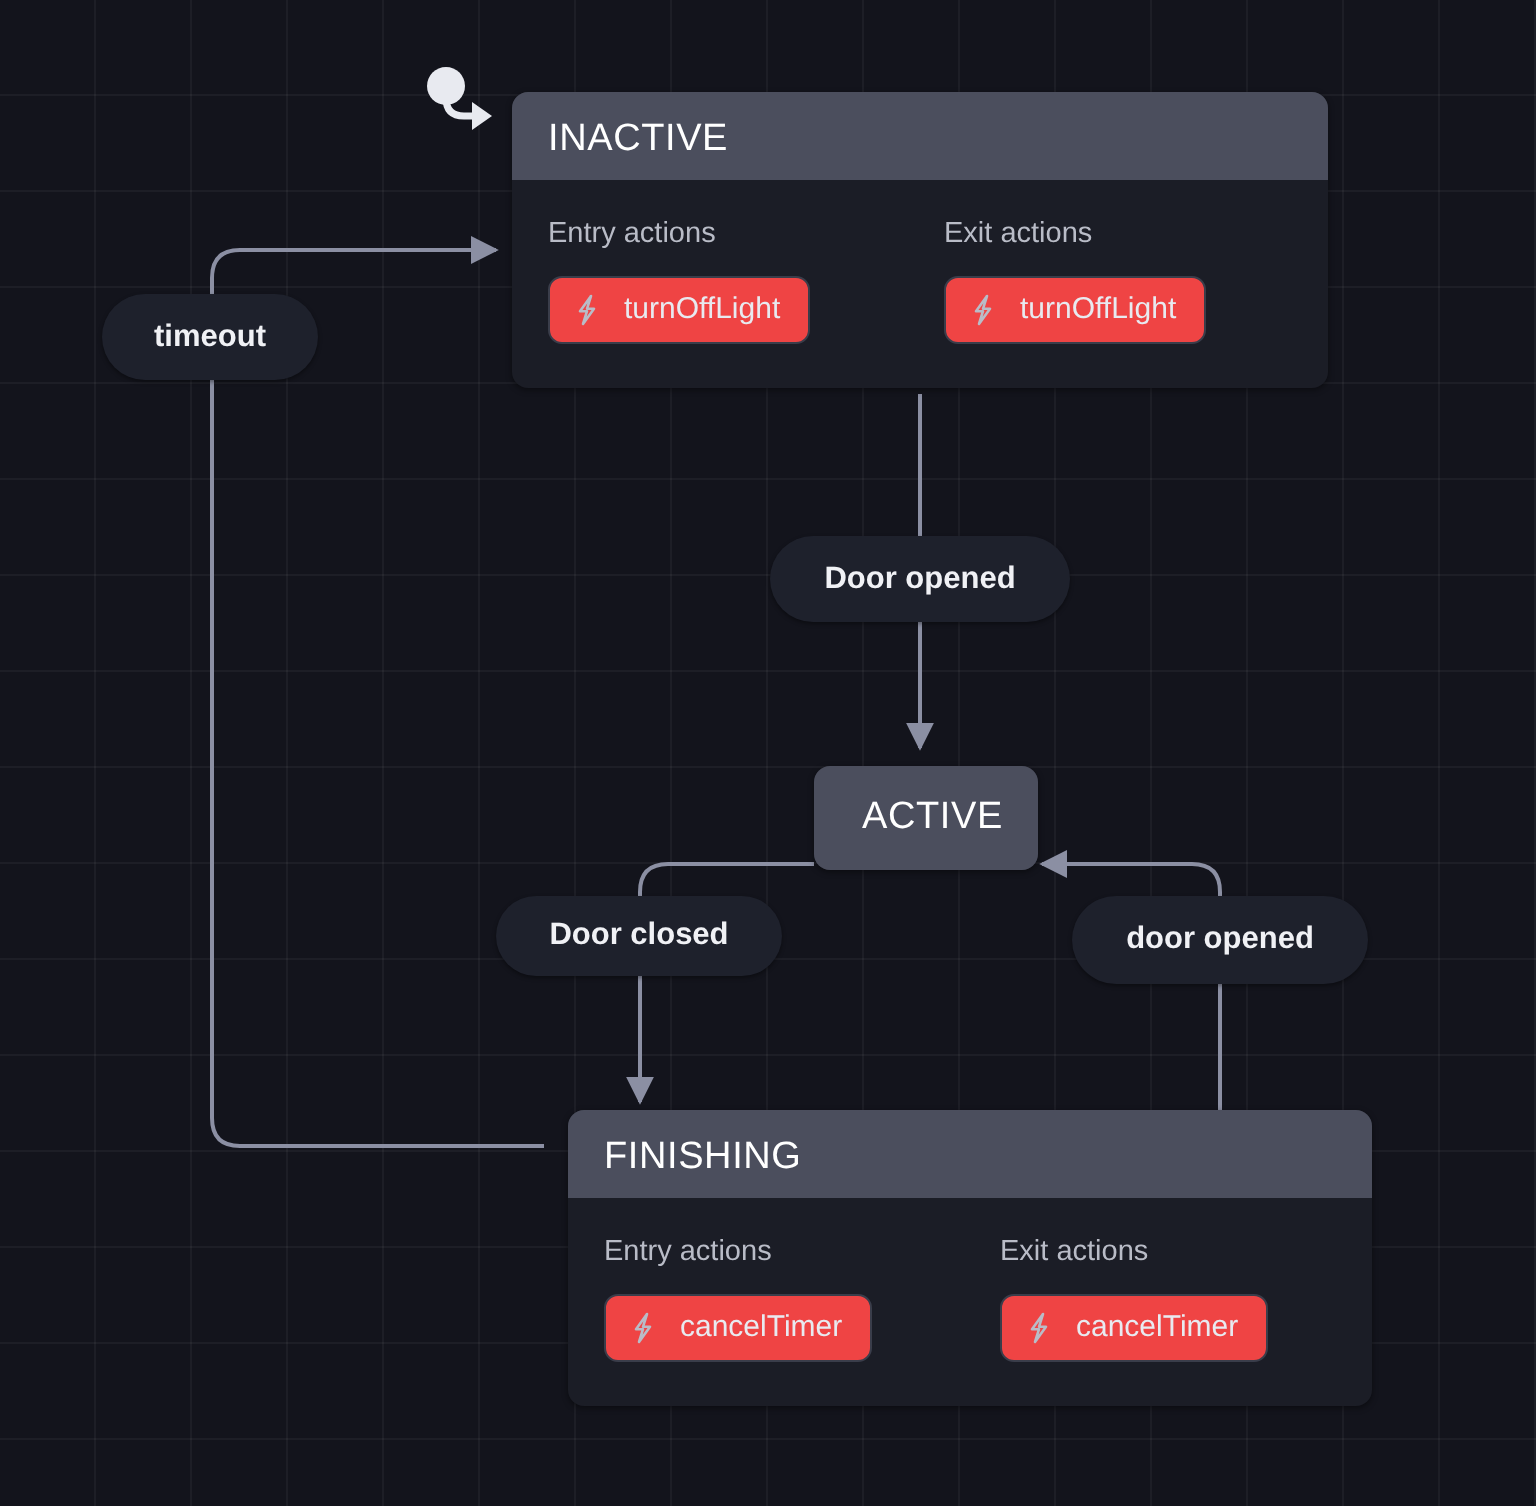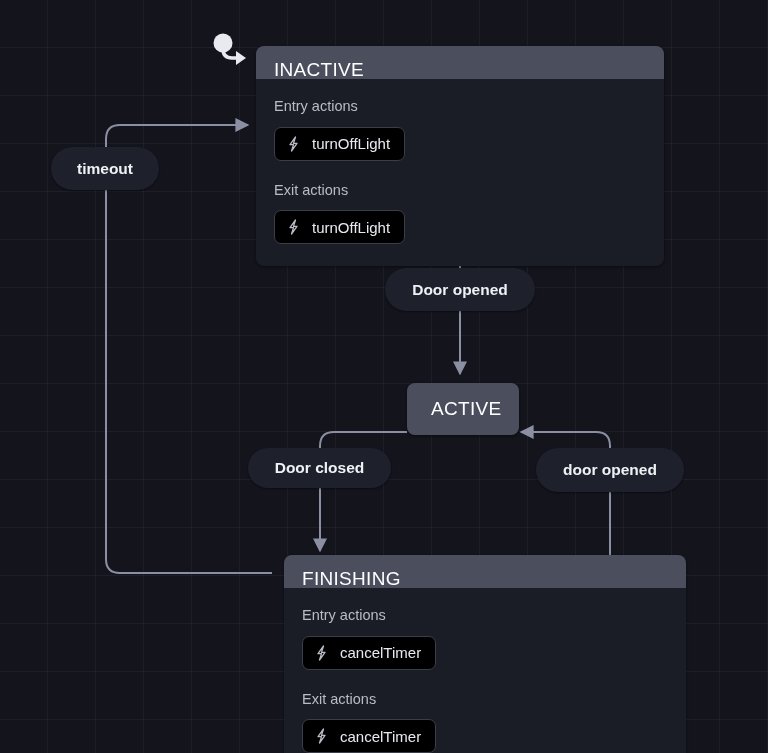"INACTIVE" .state-header { padding: 14px 18px 0 18px -> 14px 18px 11px 18px }
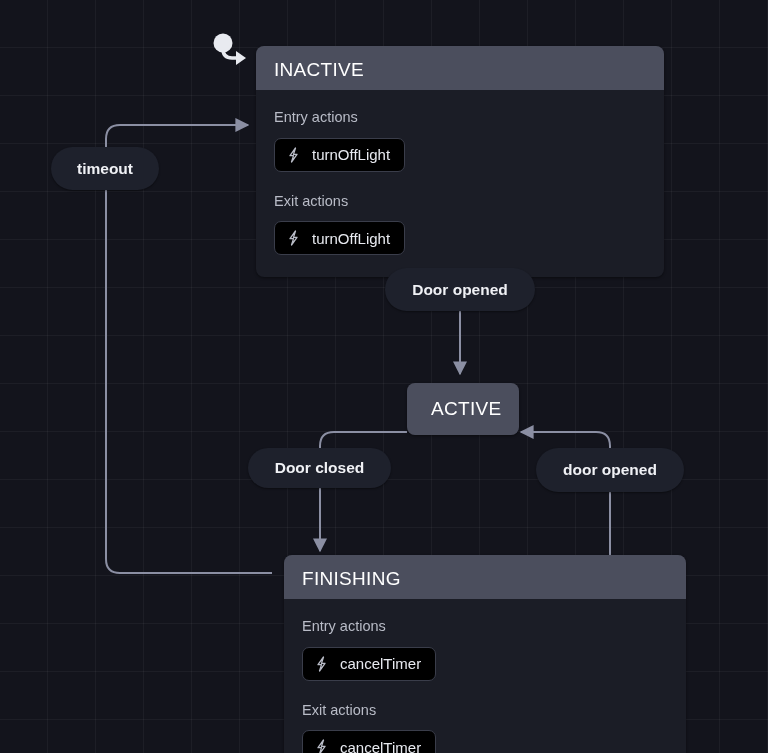"Entry actions" .state-body { flex-direction: column -> none }
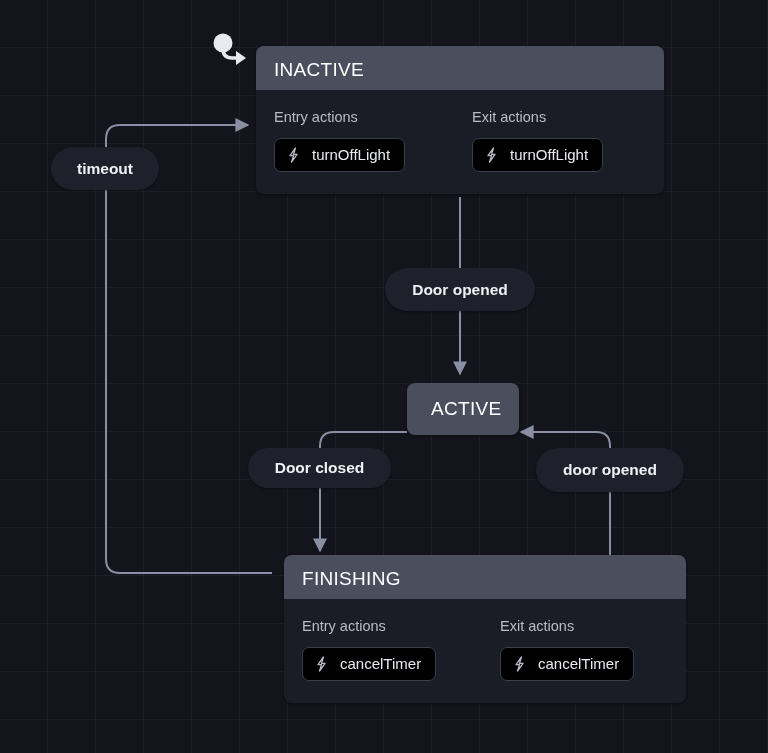"turnOffLight" .action-chip { background: #000000 -> #ef4444 }
